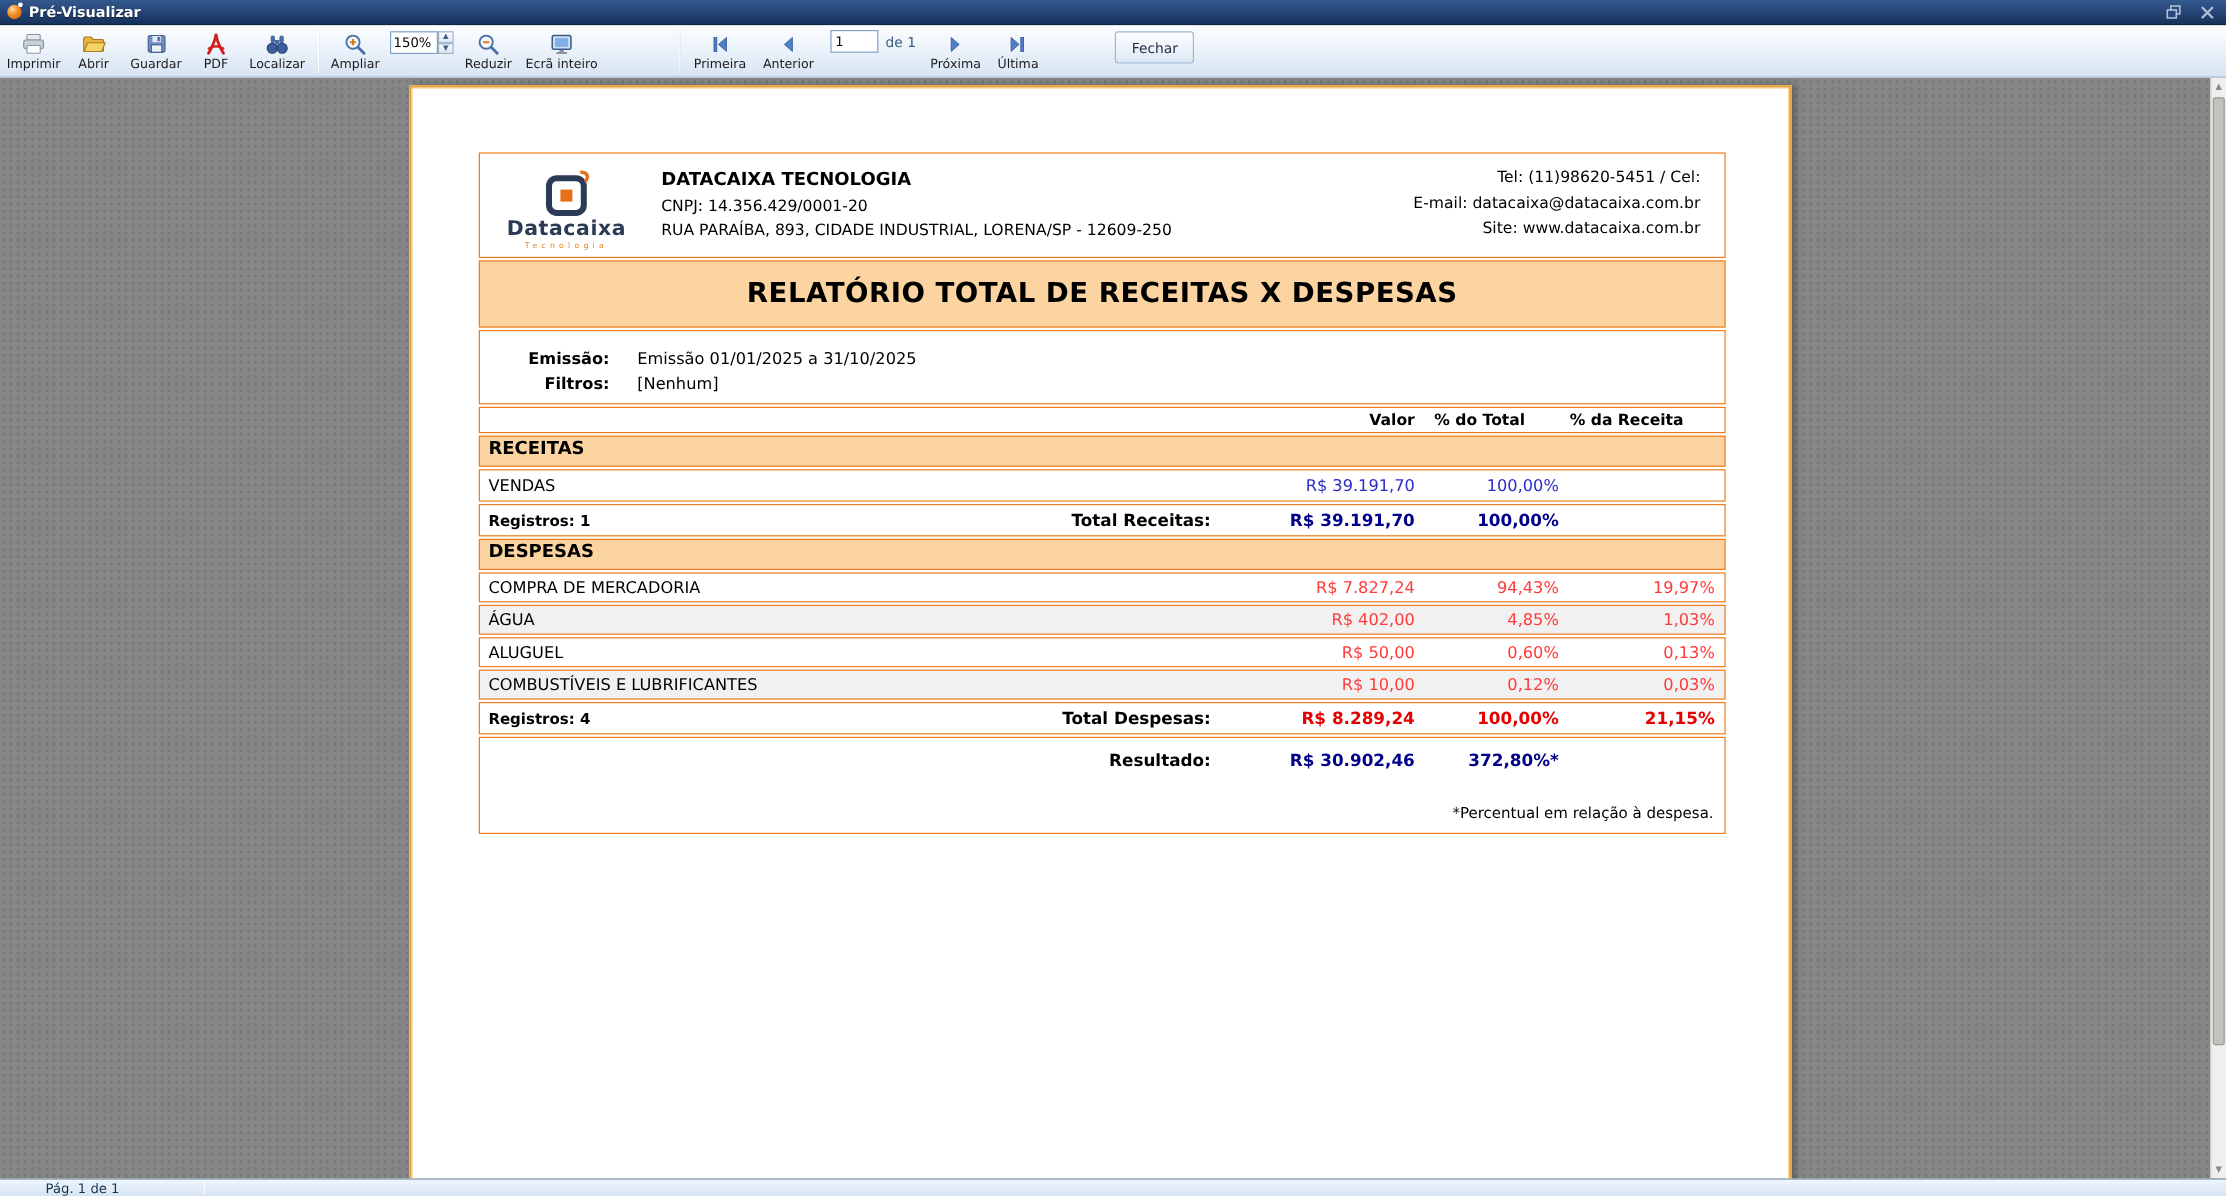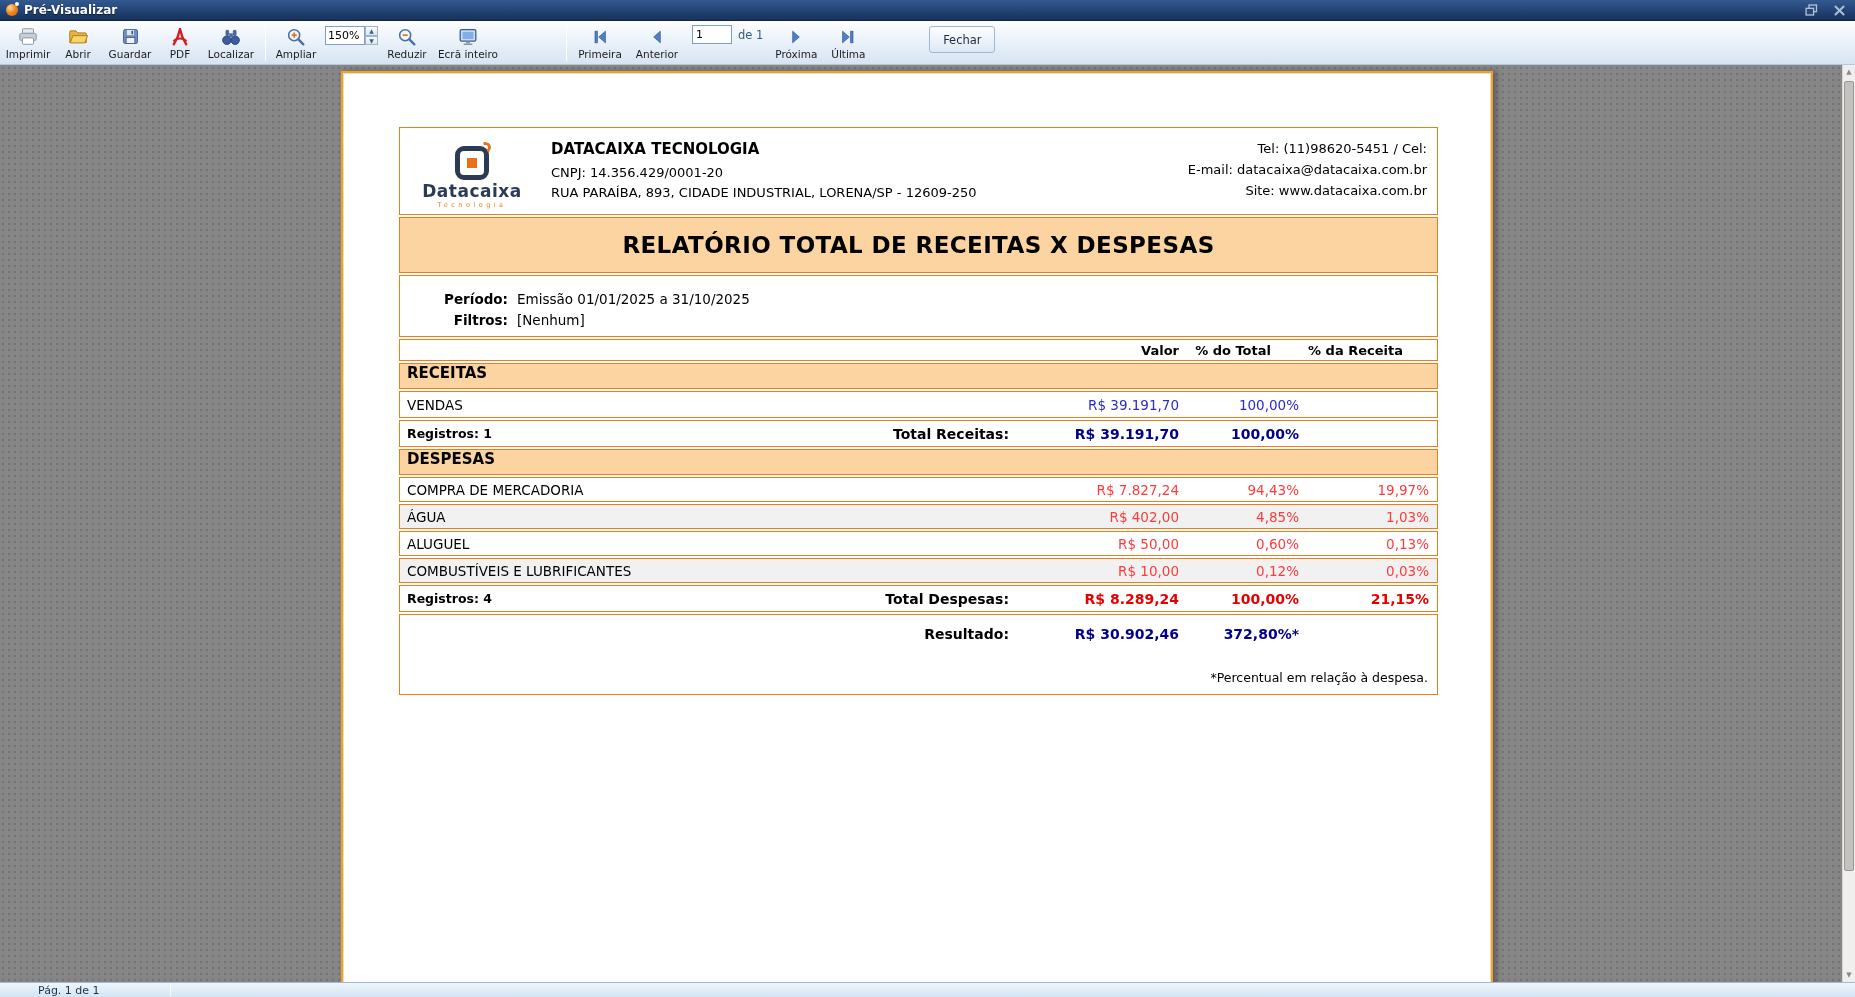"Tel: (11)98620-5451 / Cel:" .co-right { right: 10px -> 20px }
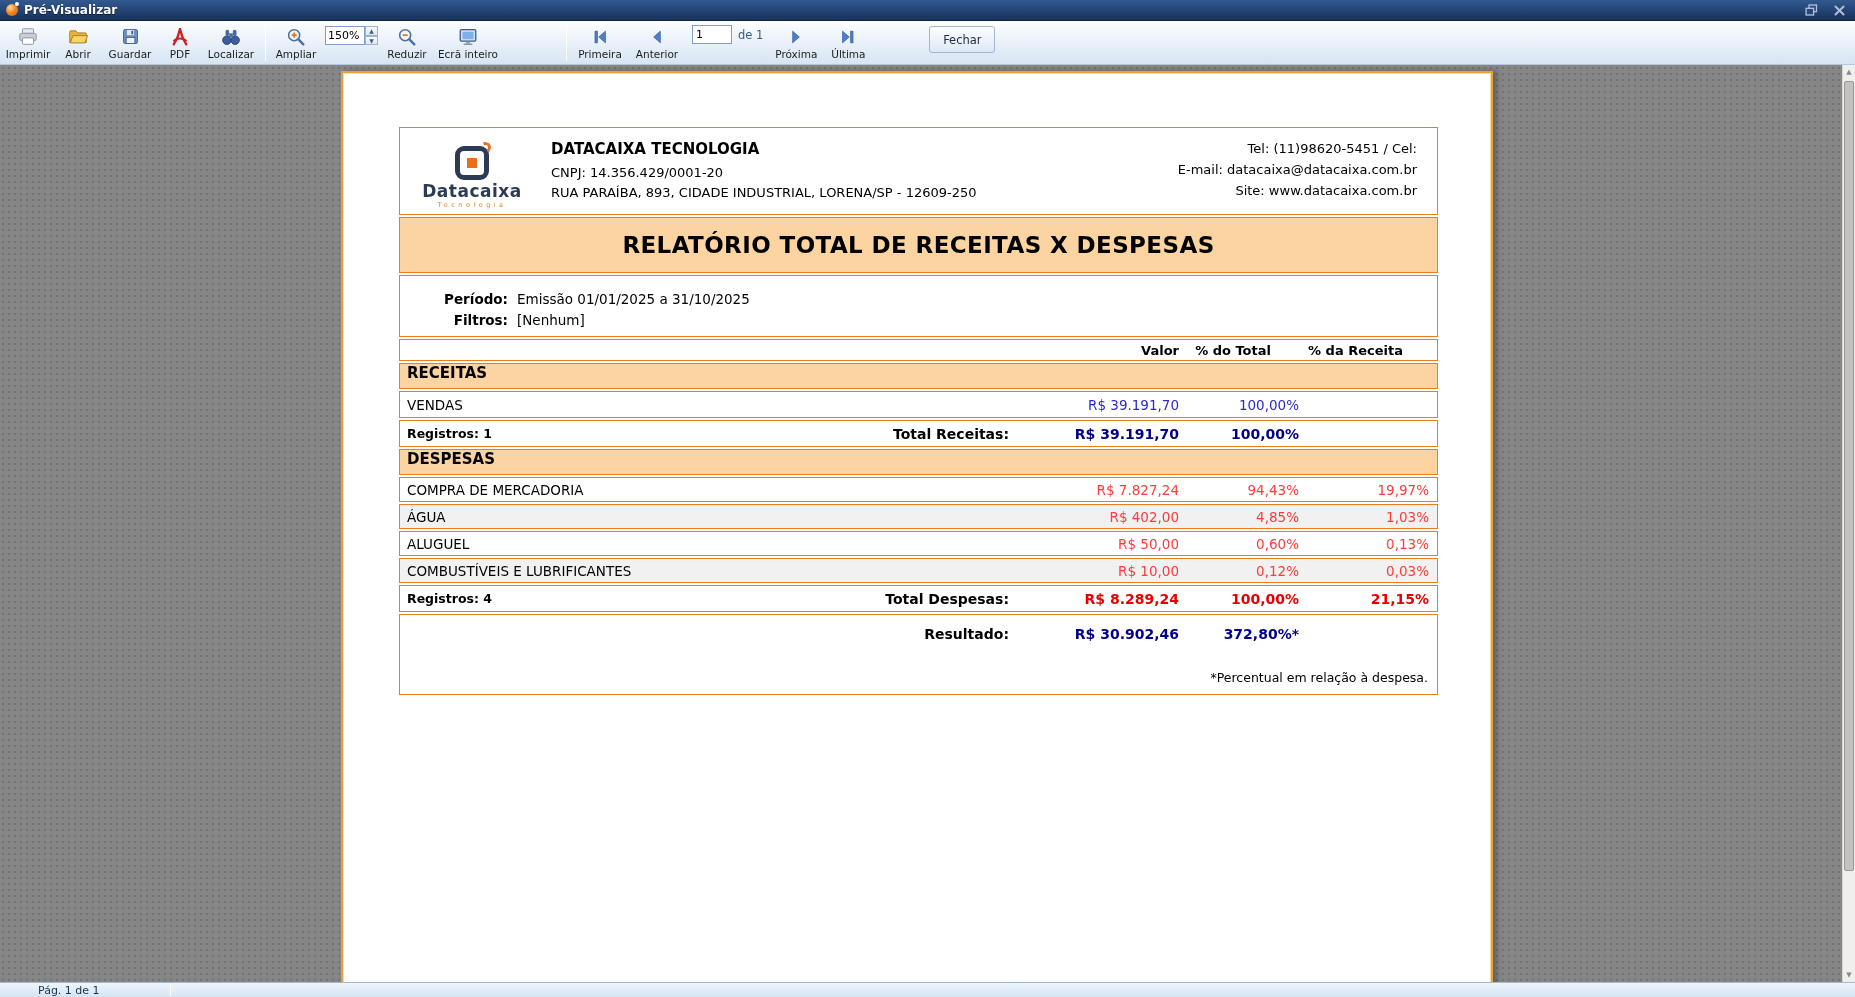"Período:" span.plabel { text: Período -> Emissão }
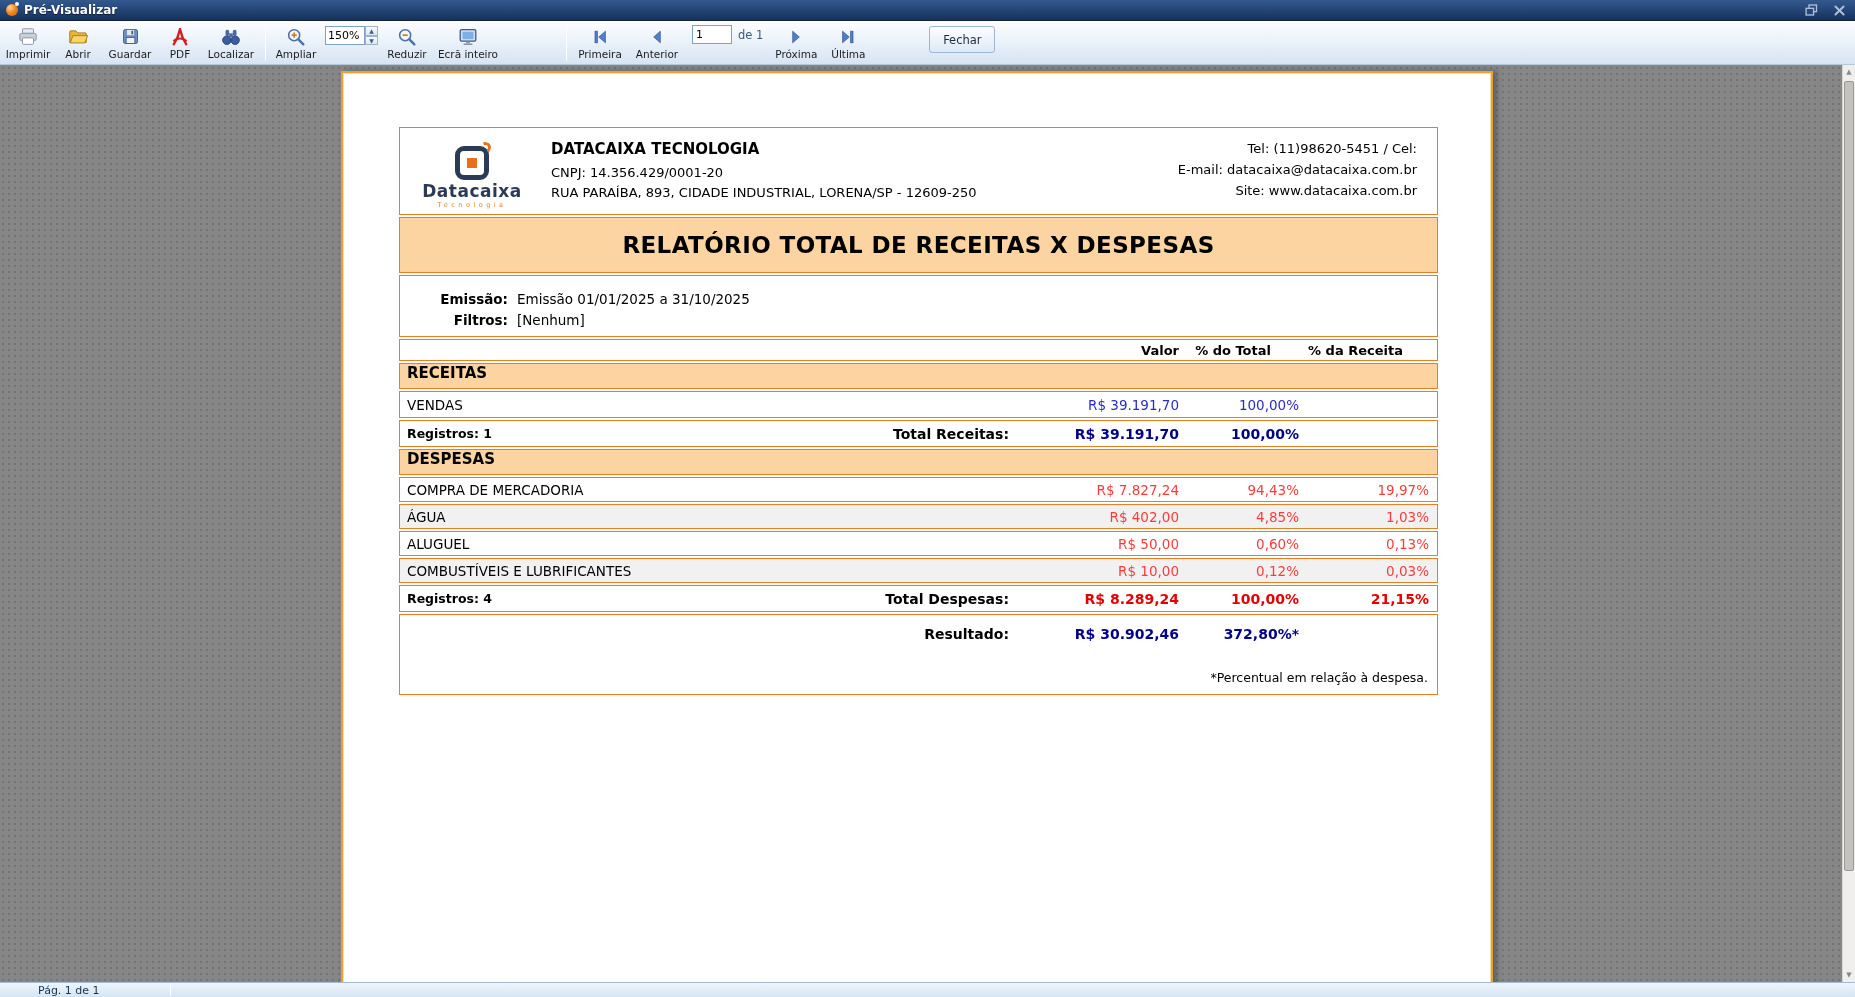"Emissão 01/01/2025 a 31/10/2025" .pvalue { margin-left: 9px -> 23px }
